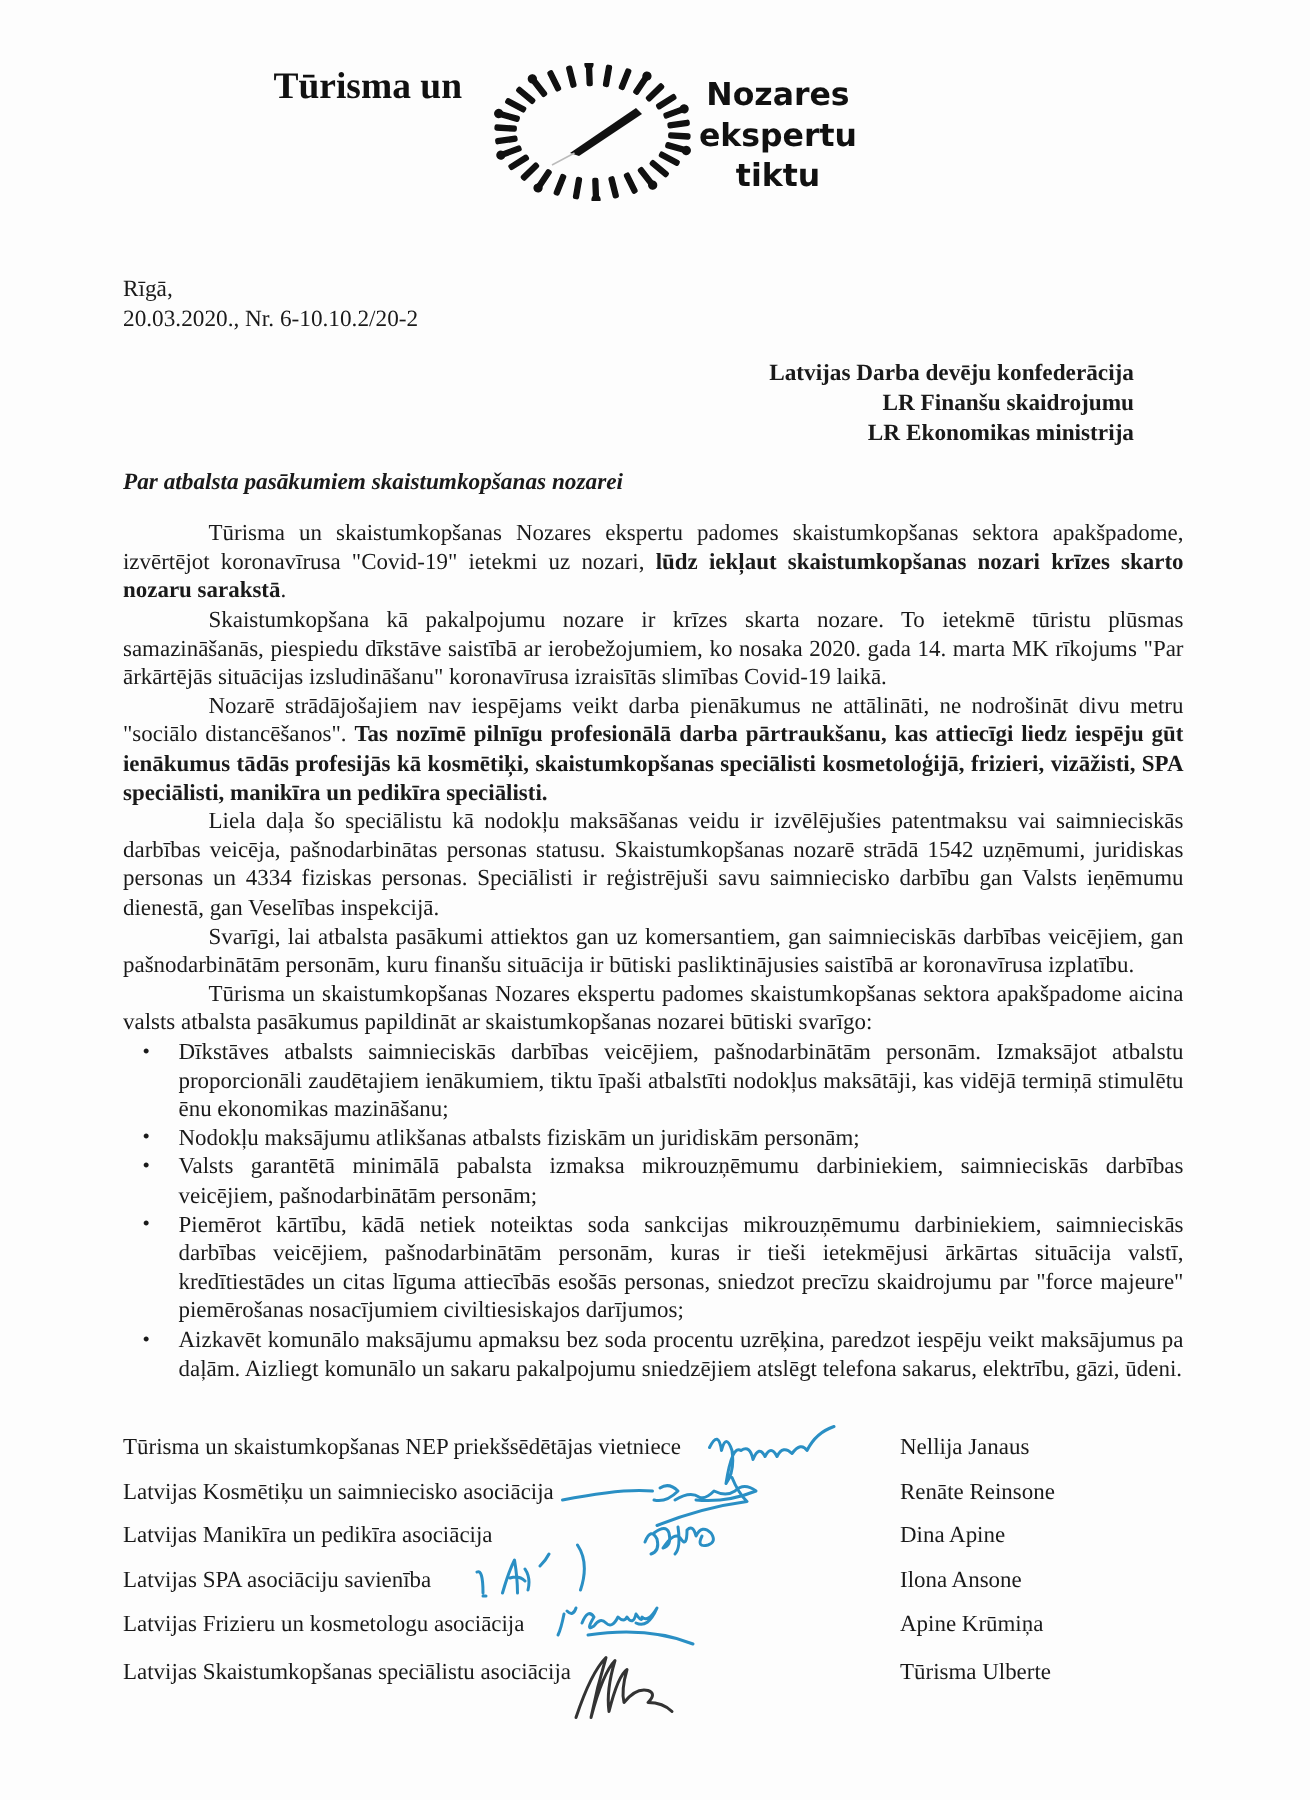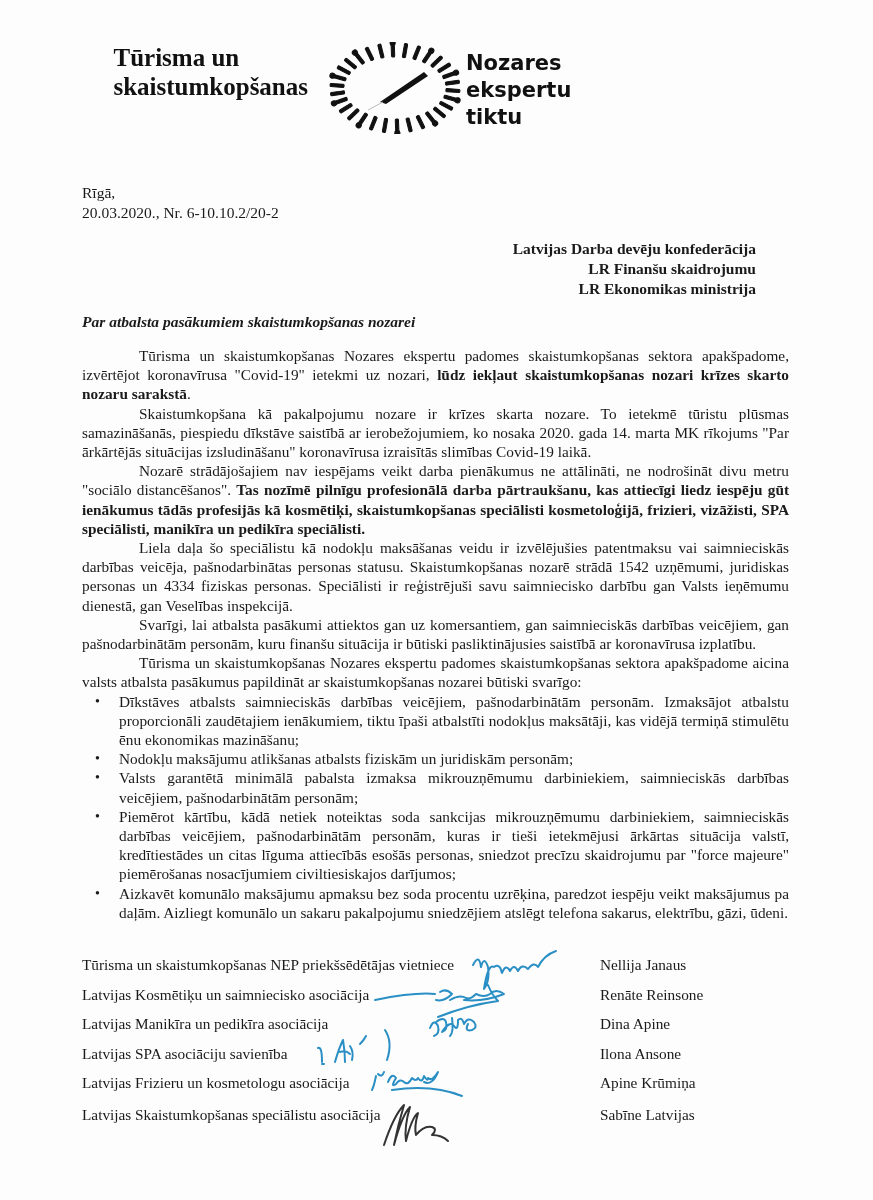"Nozares" .hdr-right { text-align: none -> center }
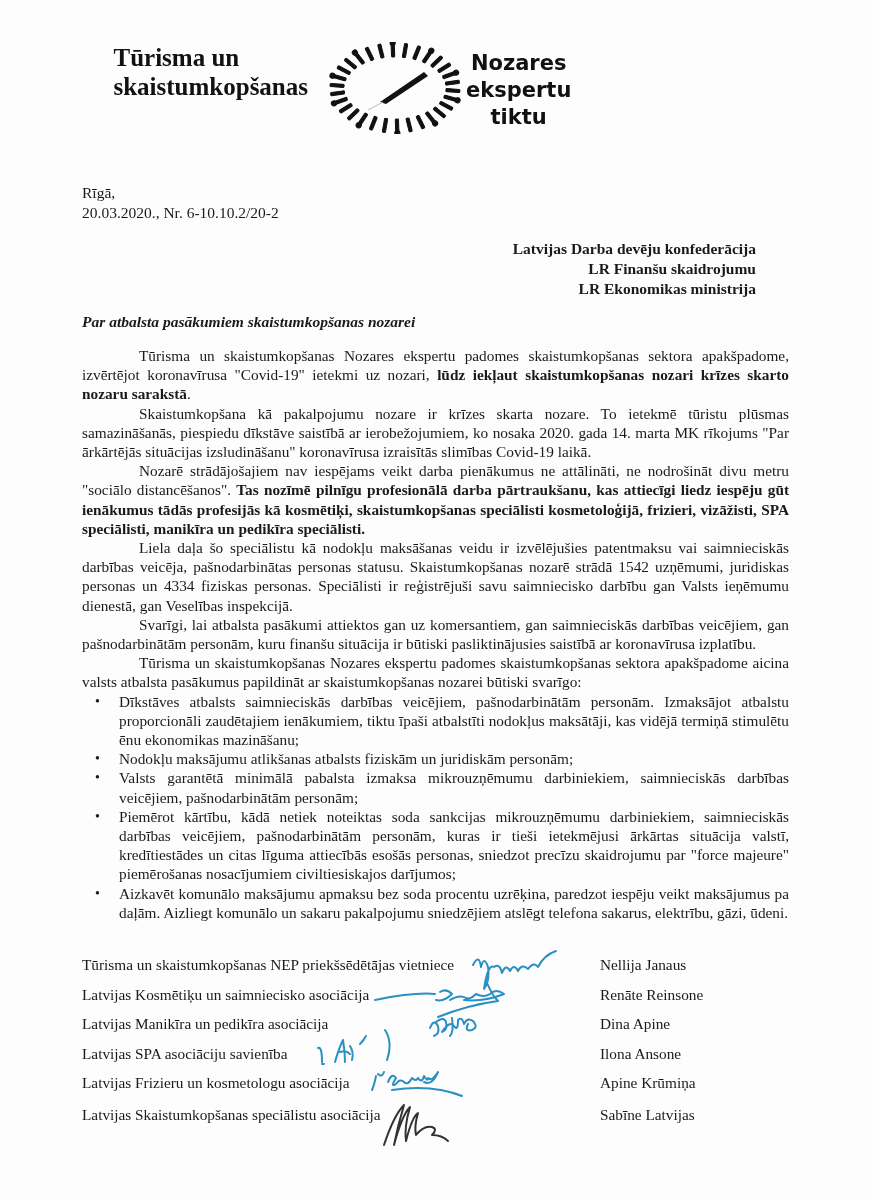"skaistumkopšanas" div { html: <div>skaistumkopšanas</div> -> none }
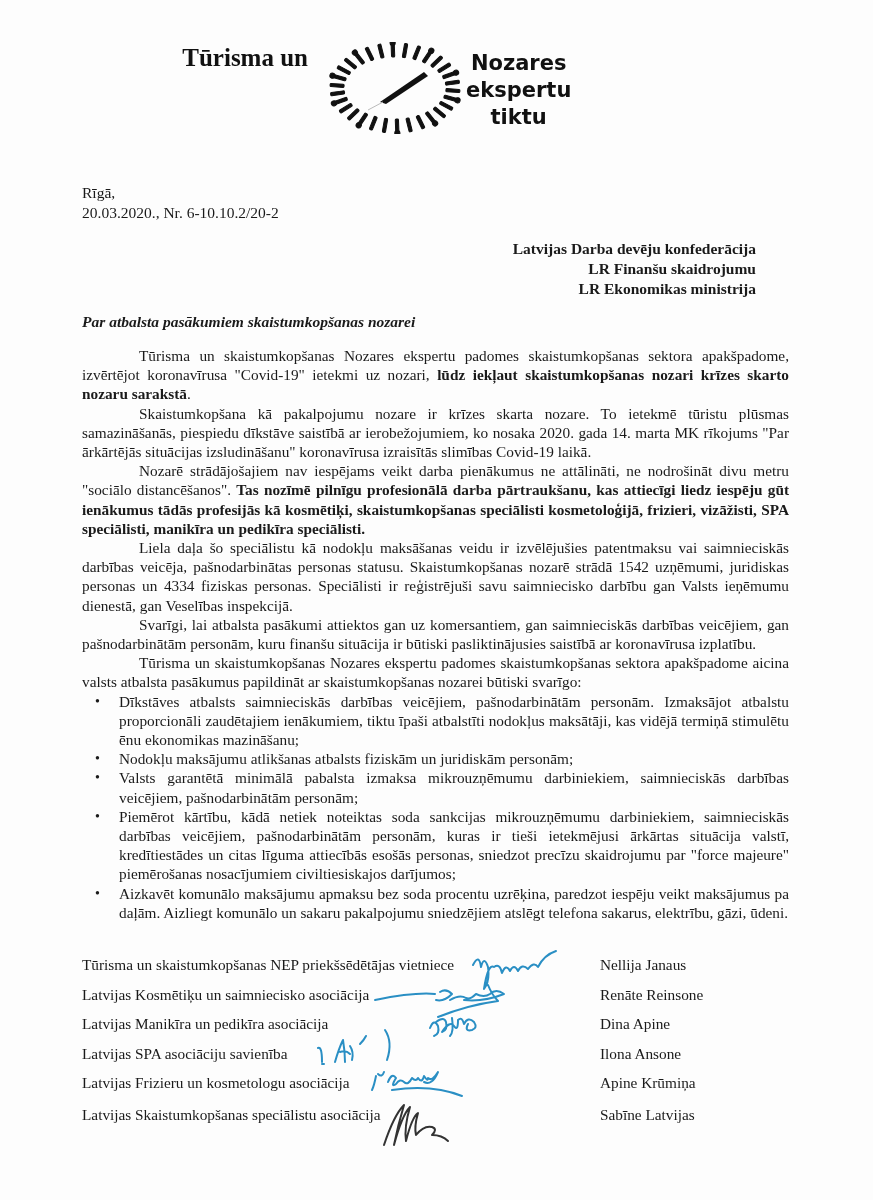"Sabīne Latvijas" span.signer-name { text: Sabīne Latvijas -> Tūrisma Ulberte }
